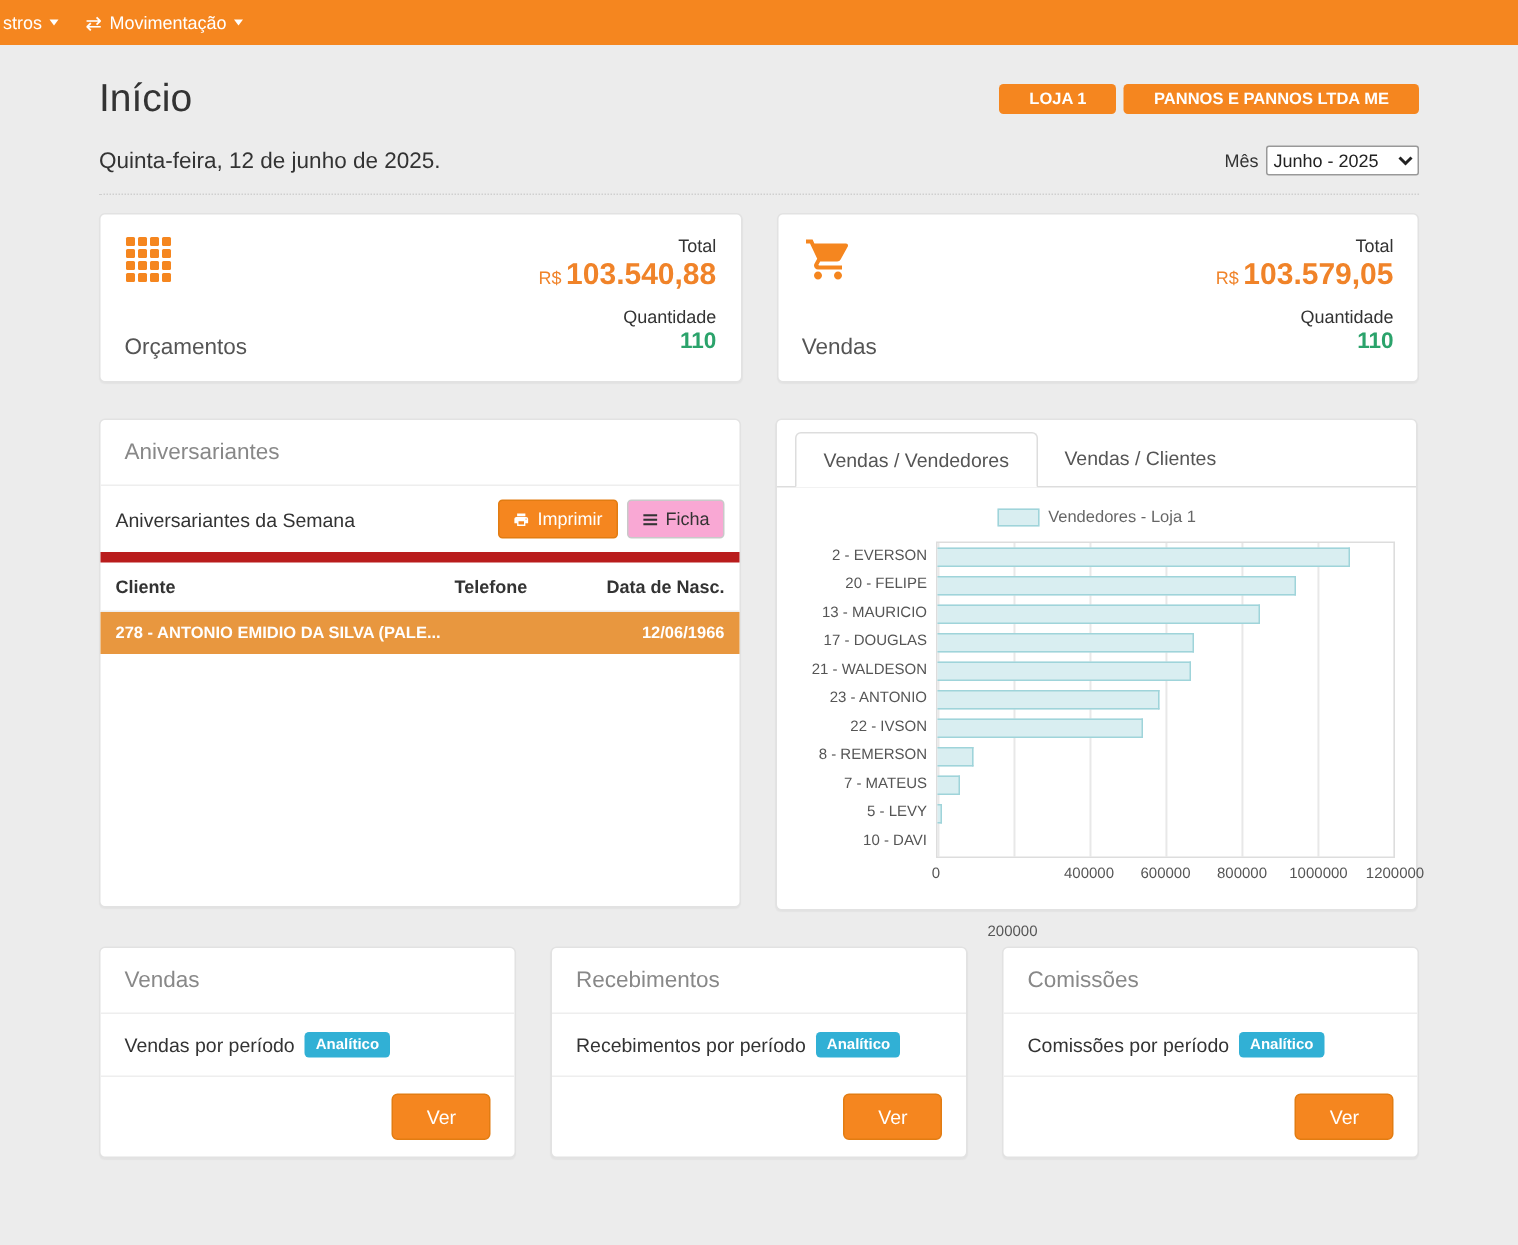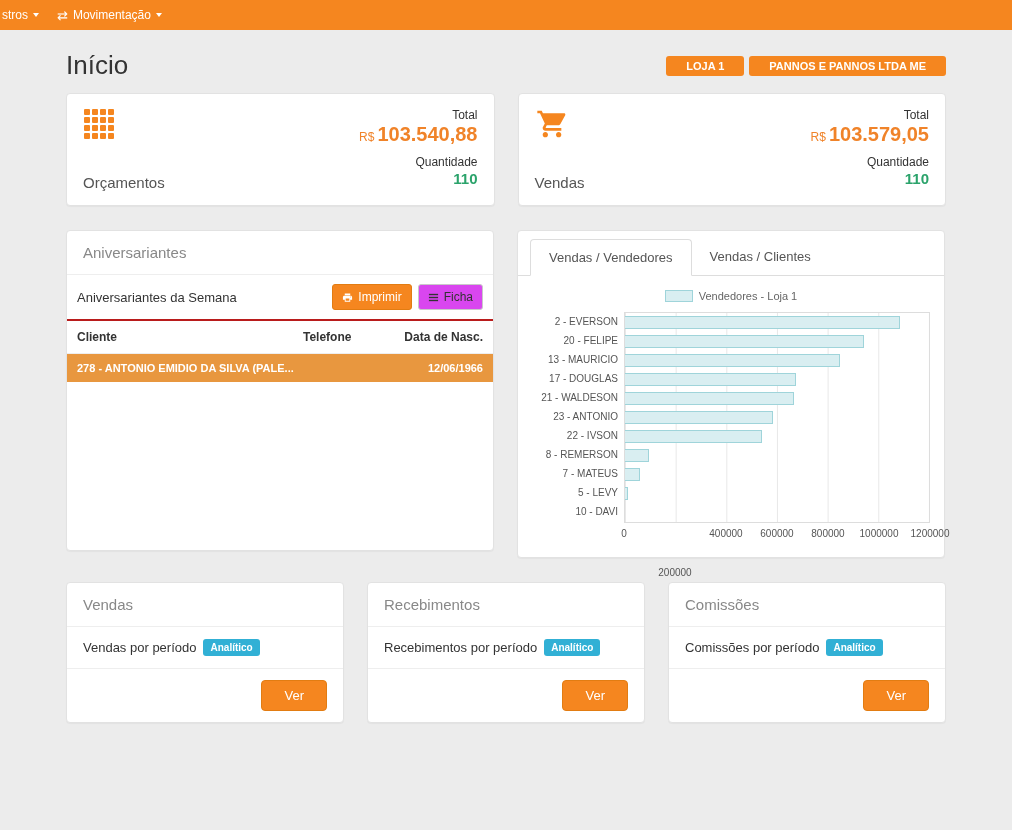"Quinta-feira, 12 de junho de" div.date-row { html: none -> <div> <div>Quinta-feira, 12 de junho de 2025.</div> <div> <span>Mês</span> <select> <option>Junho - 2025</option> </select> </div> </div> }
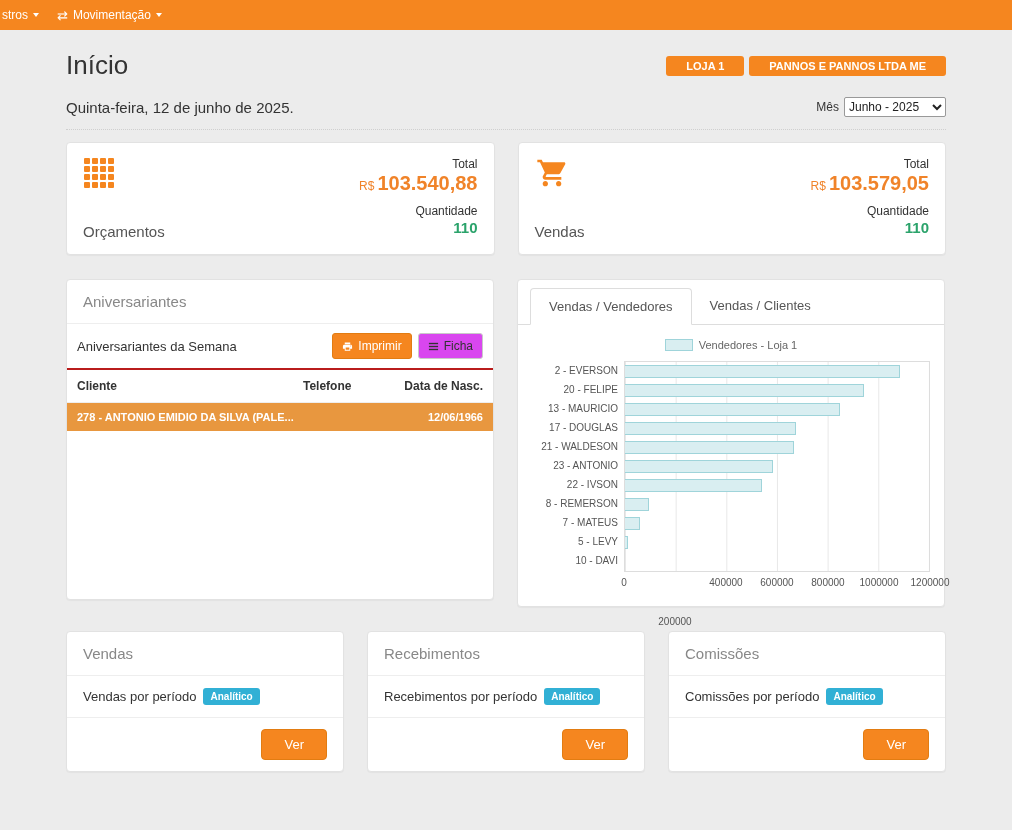"Aniversariantes da Semana" .bd-toolbar { border-bottom: 2px solid #b91c1c -> 7px solid #b91c1c }
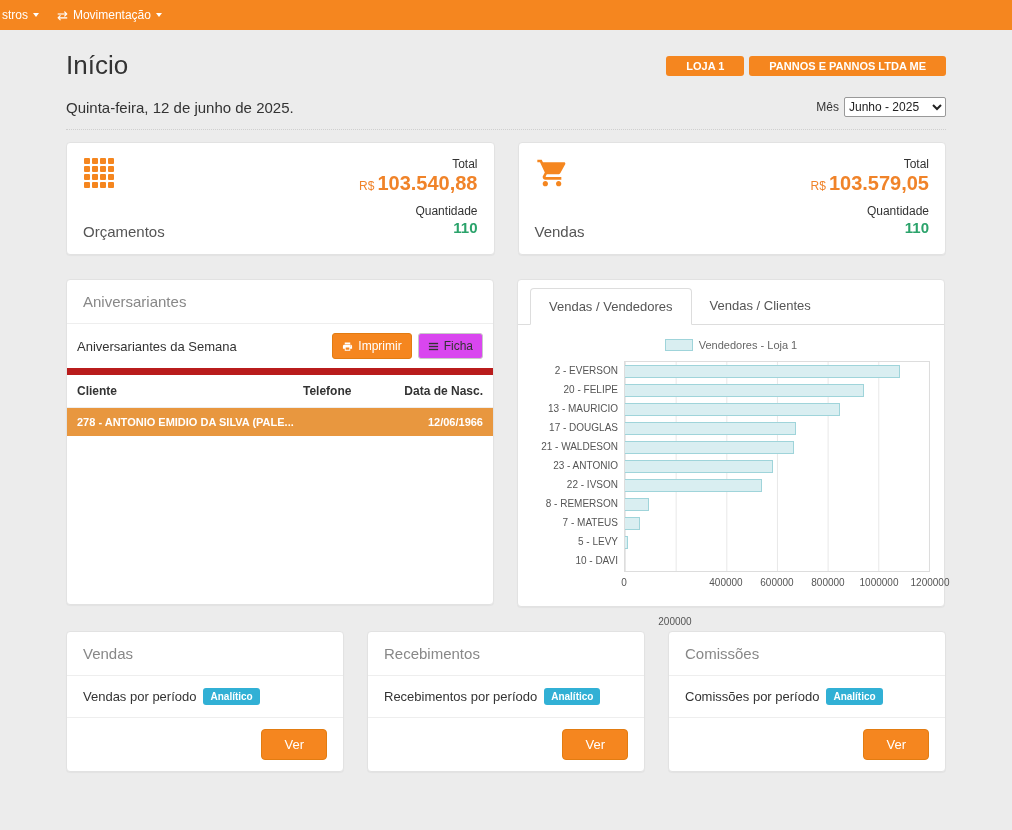"Ficha" .btn-light { background: #d946ef -> #f9a8d4 }
